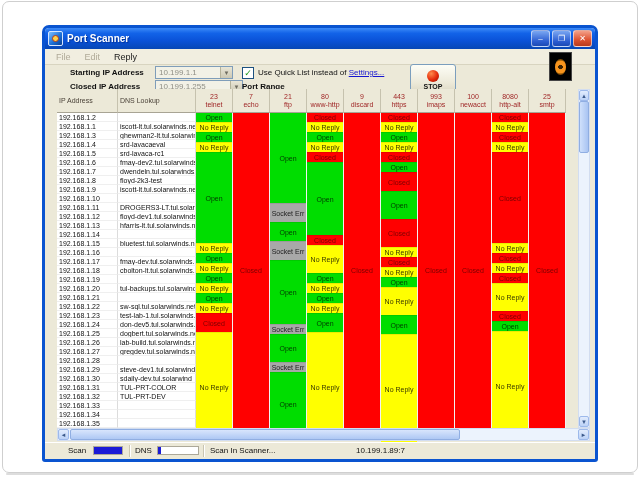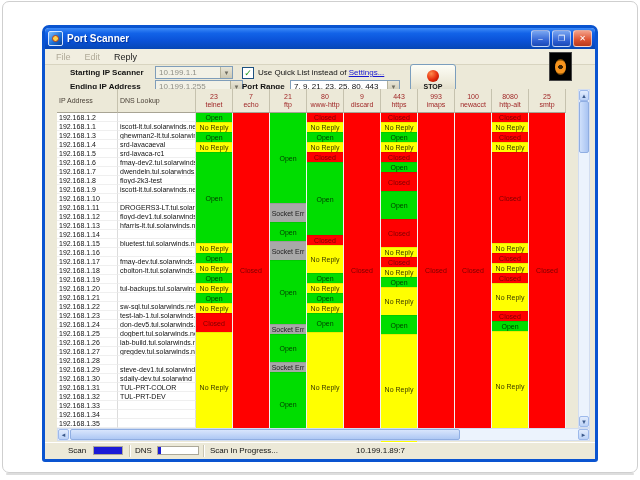"Starting IP Scanner" div.tlabel { text: Scanner -> Address }
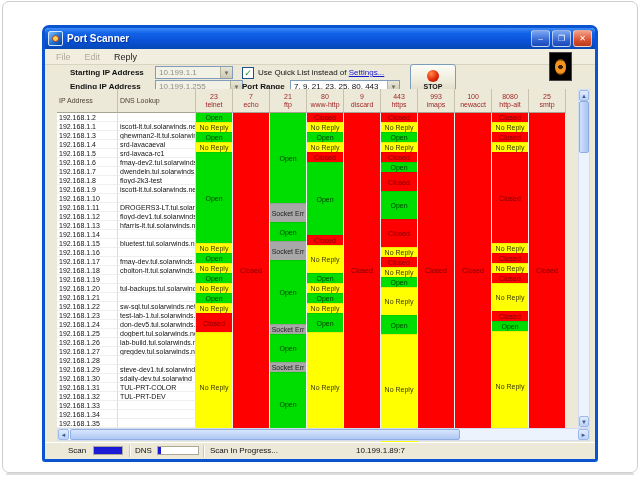"Ending IP Address" div.tlabel { text: Ending -> Closed }
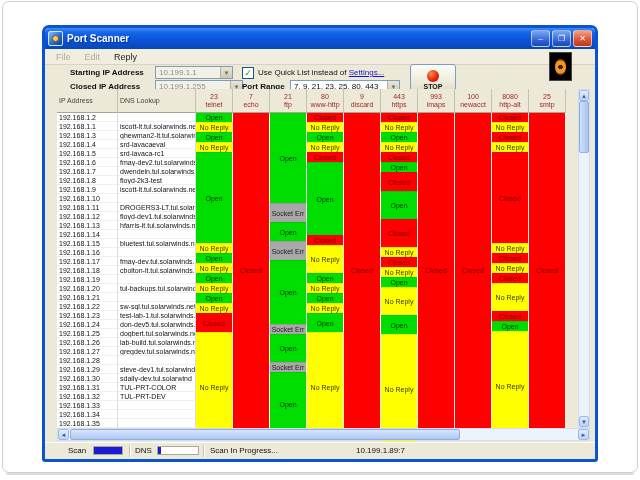"7, 9, 21, 23, 25," div.combo { html: <div> <span>7, 9, 21, 23, 25, 80, 443</span> <span>▼</span> </div> -> none }
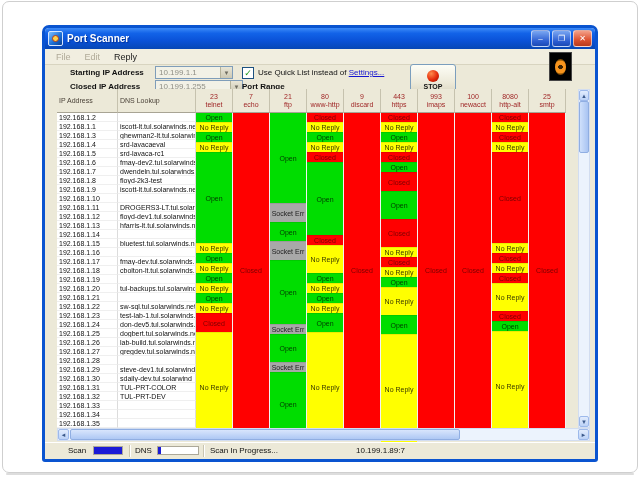"Scan In Progress..." div.sb-label { text: Progress -> Scanner }
